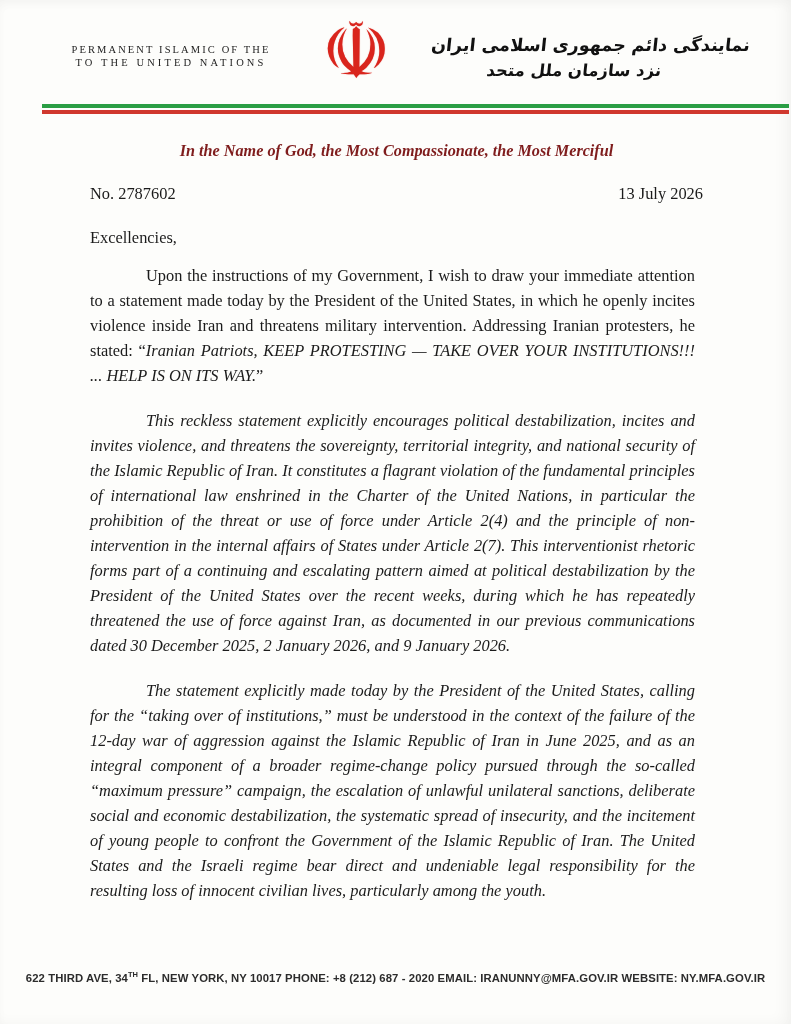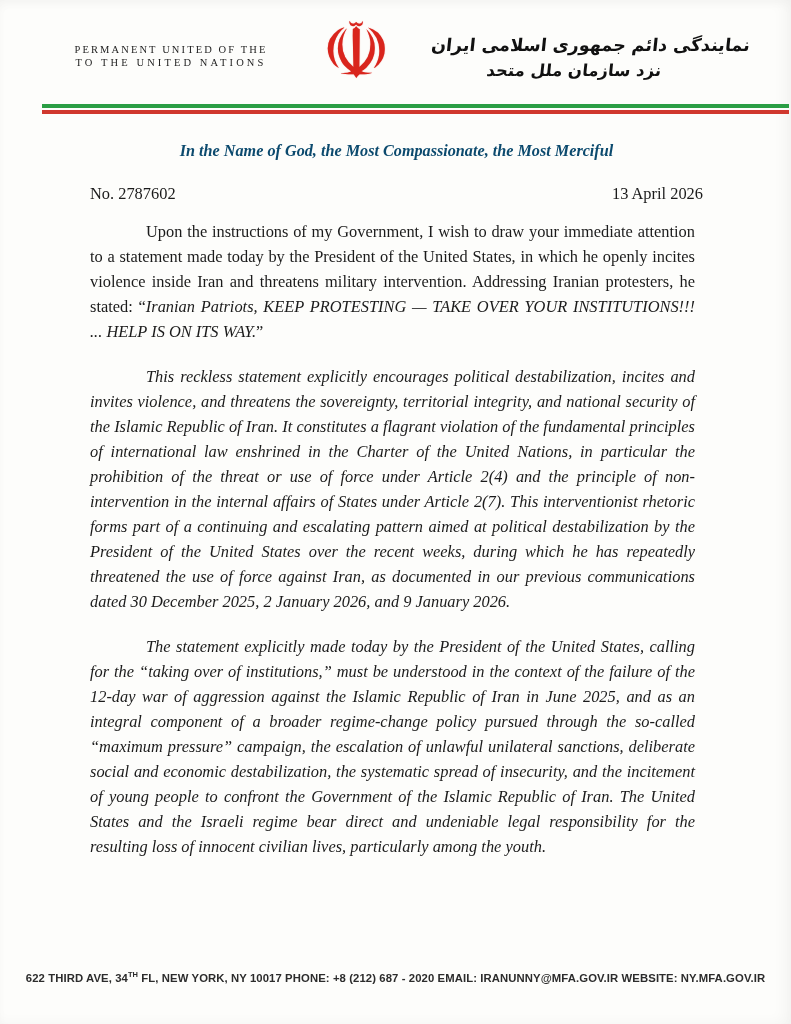"PERMANENT UNITED OF THE" div.mission-l1 { text: UNITED -> ISLAMIC }
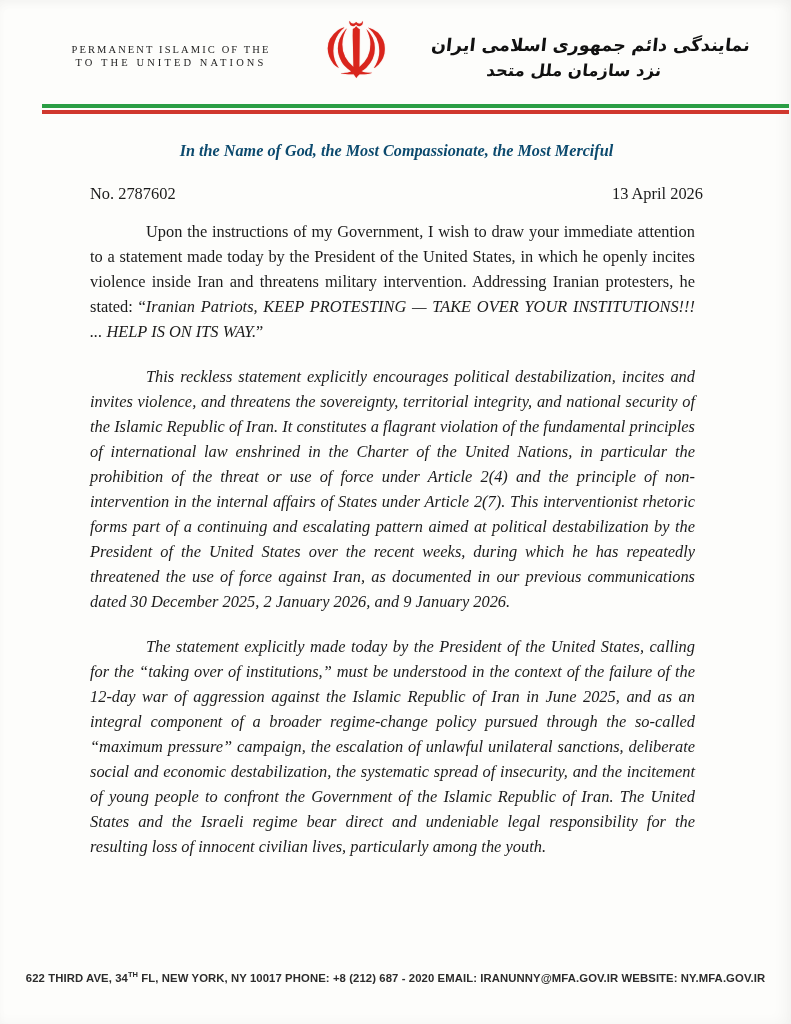"In the Name of God," .invocation { color: #0c4a6e -> #7f1d1d }
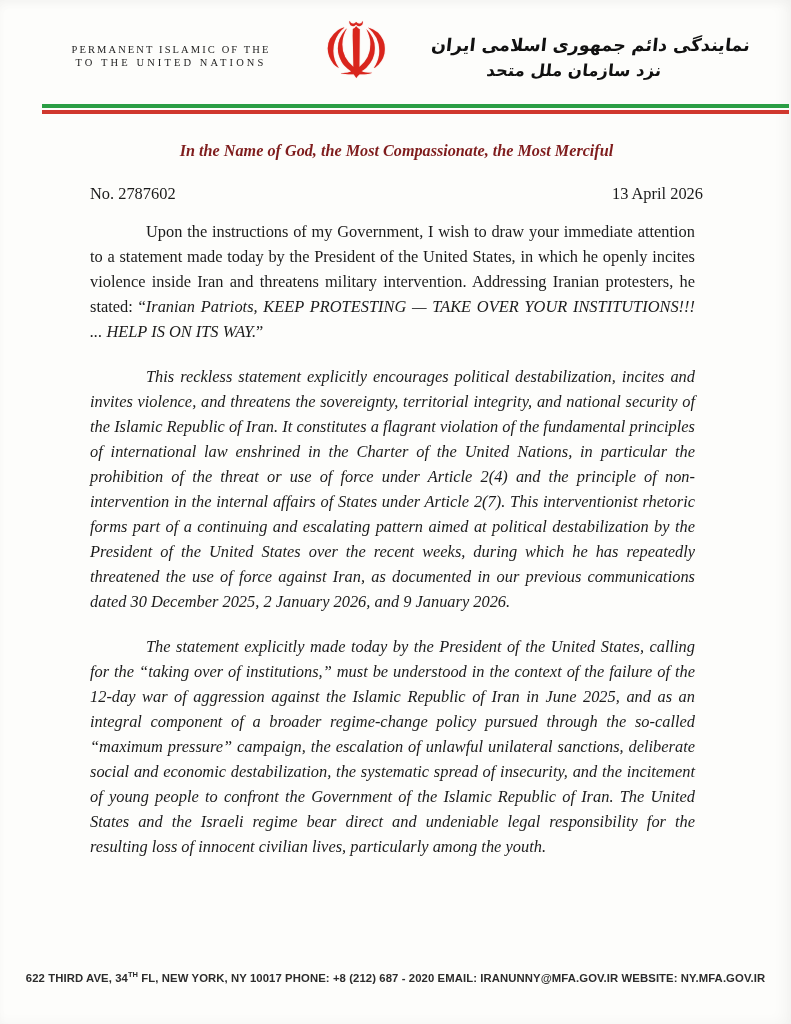"13 April 2026" span.date { text: April -> July }
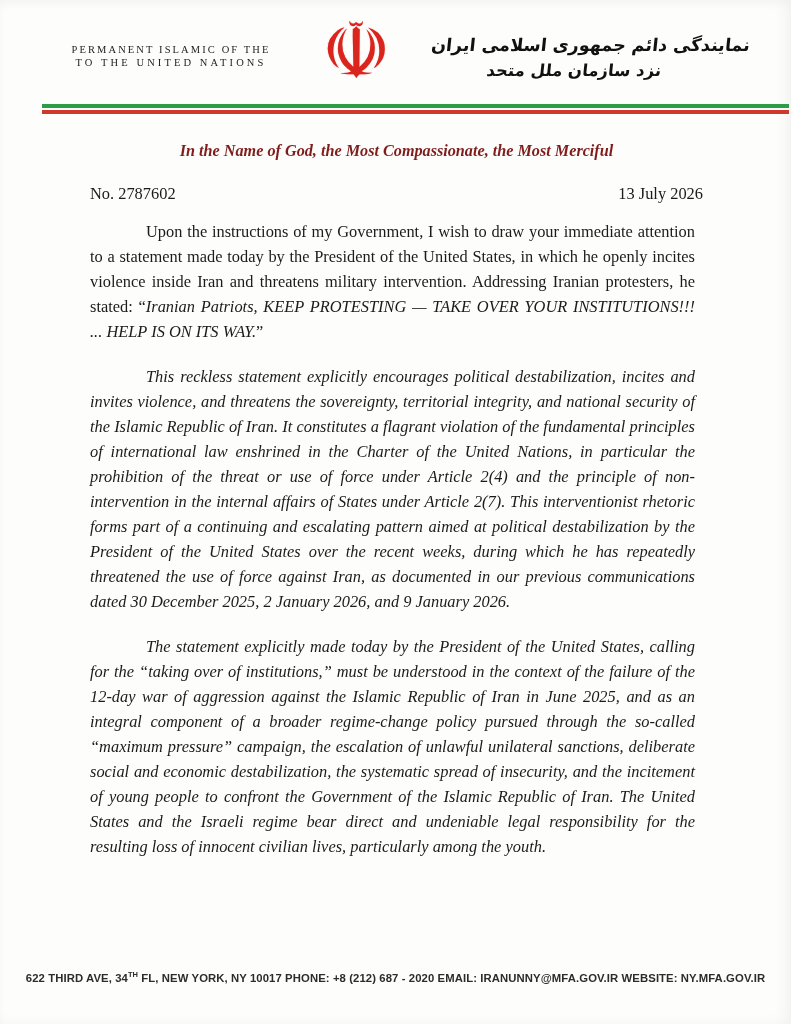"Excellencies," p.salutation { html: none -> <p>Excellencies,</p> }
